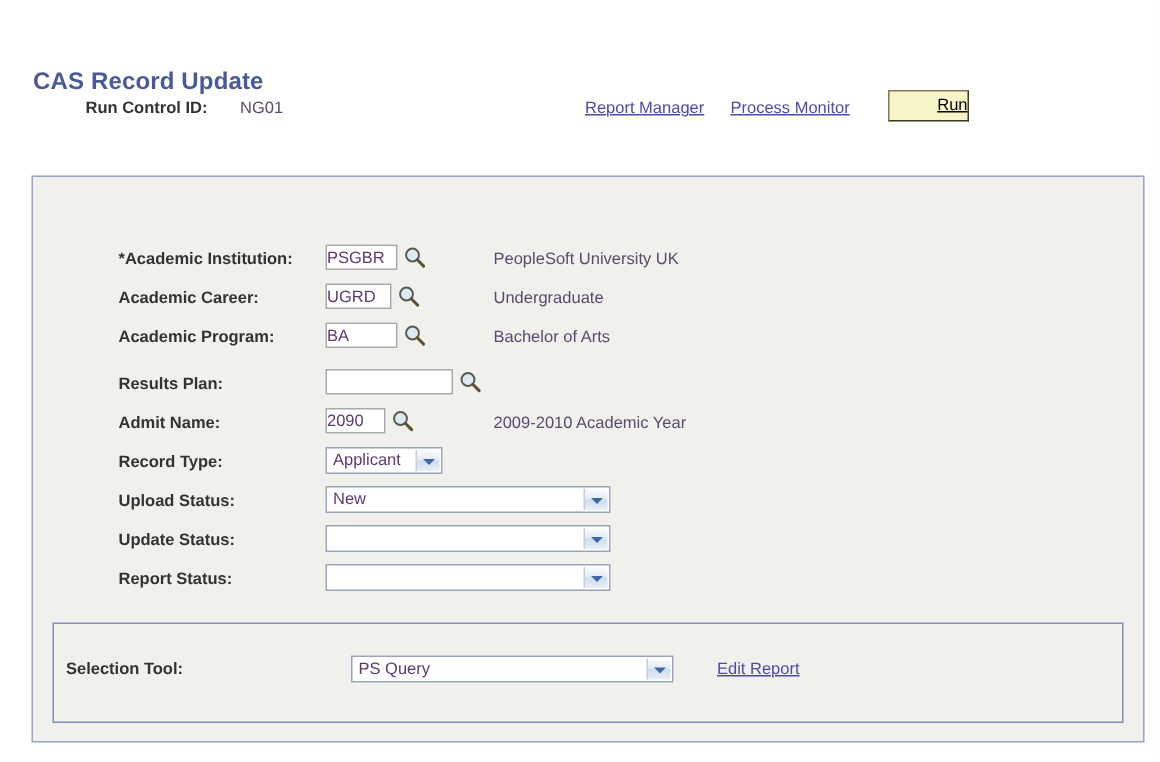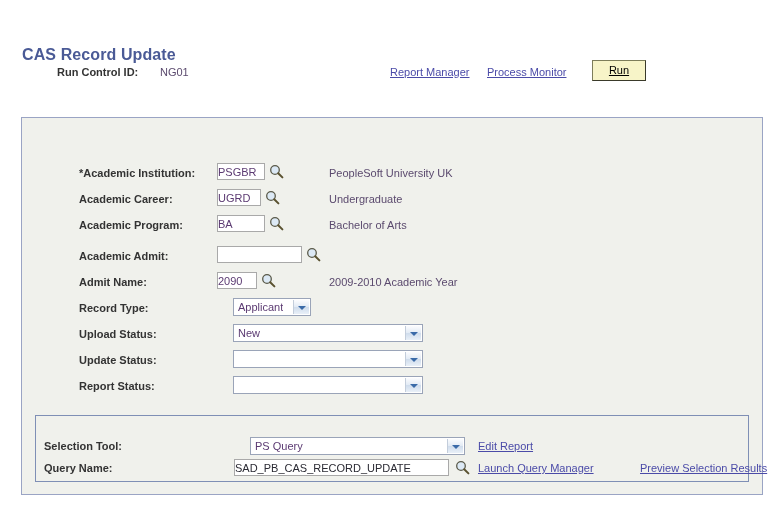"Run" #run-button { text-align: center -> right }
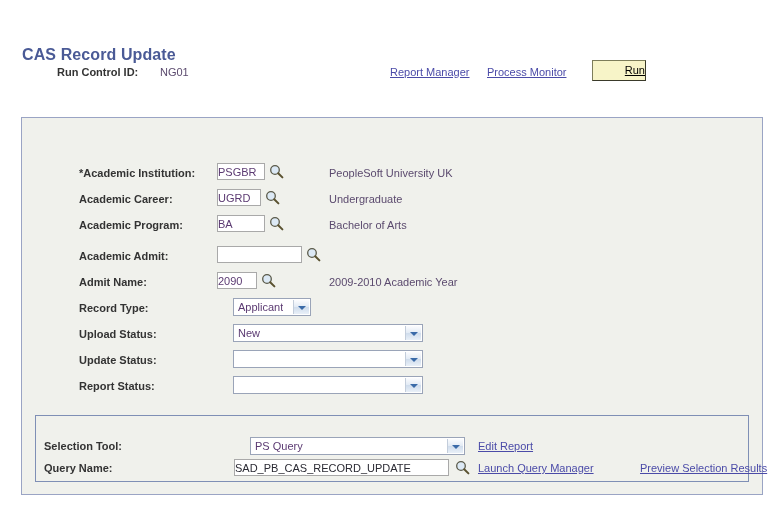"Academic Admit:" span.crit-label { text: Academic Admit -> Results Plan }
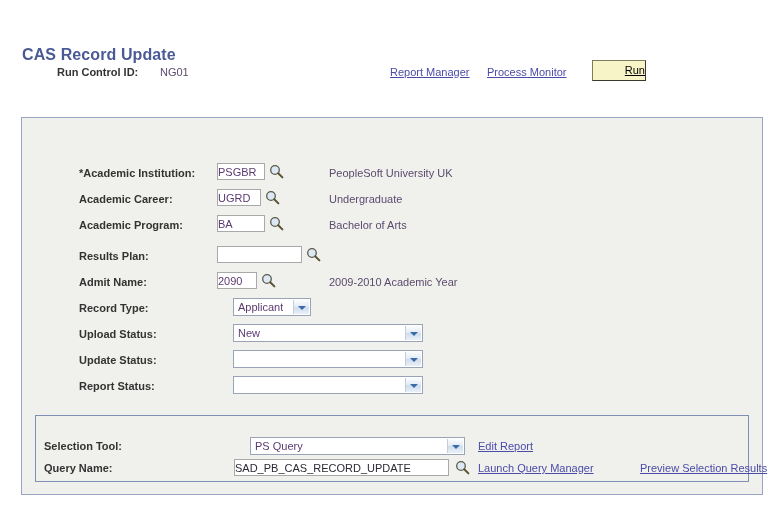"Applicant" .ps-select { margin-left: 16px -> none }
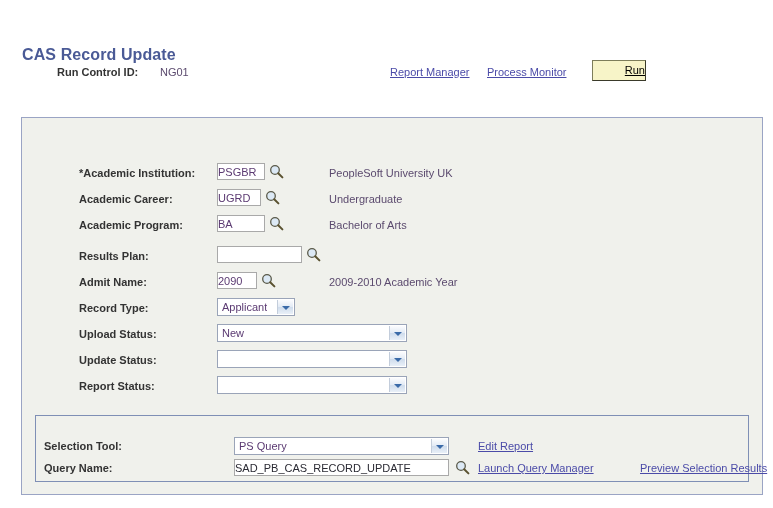"Query Name:" div.pop-row { html: <div> <span>Query Name:</span> <input> <span> <svg> <circle></circle> <line></line> </svg> </span> <a>Launch Query Manager</a> <a>Preview Selection Results</a> </div> -> none }
